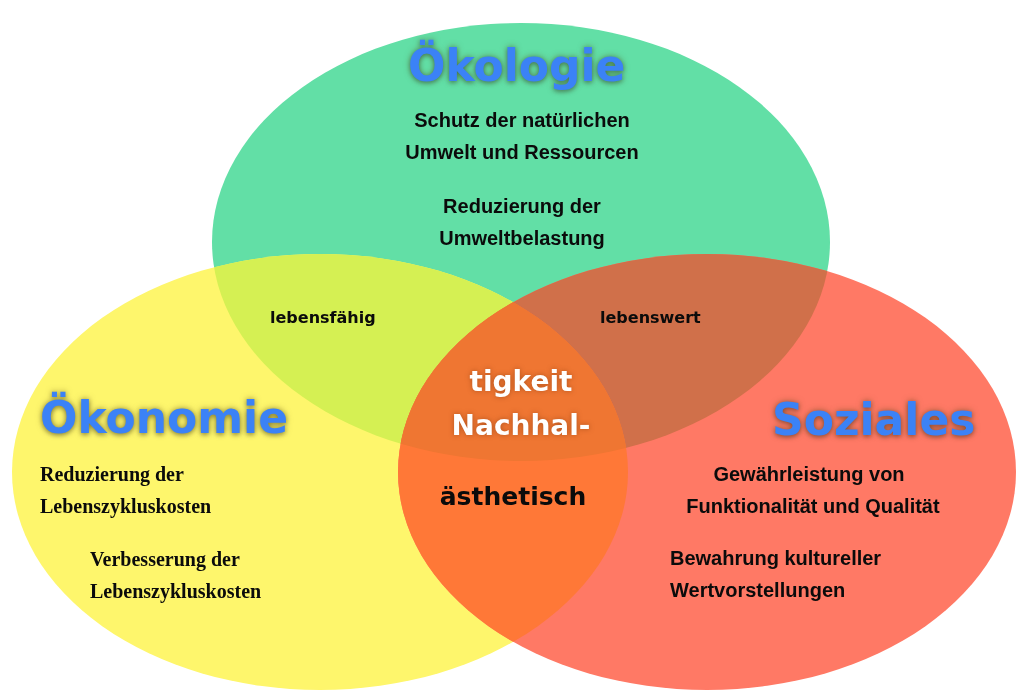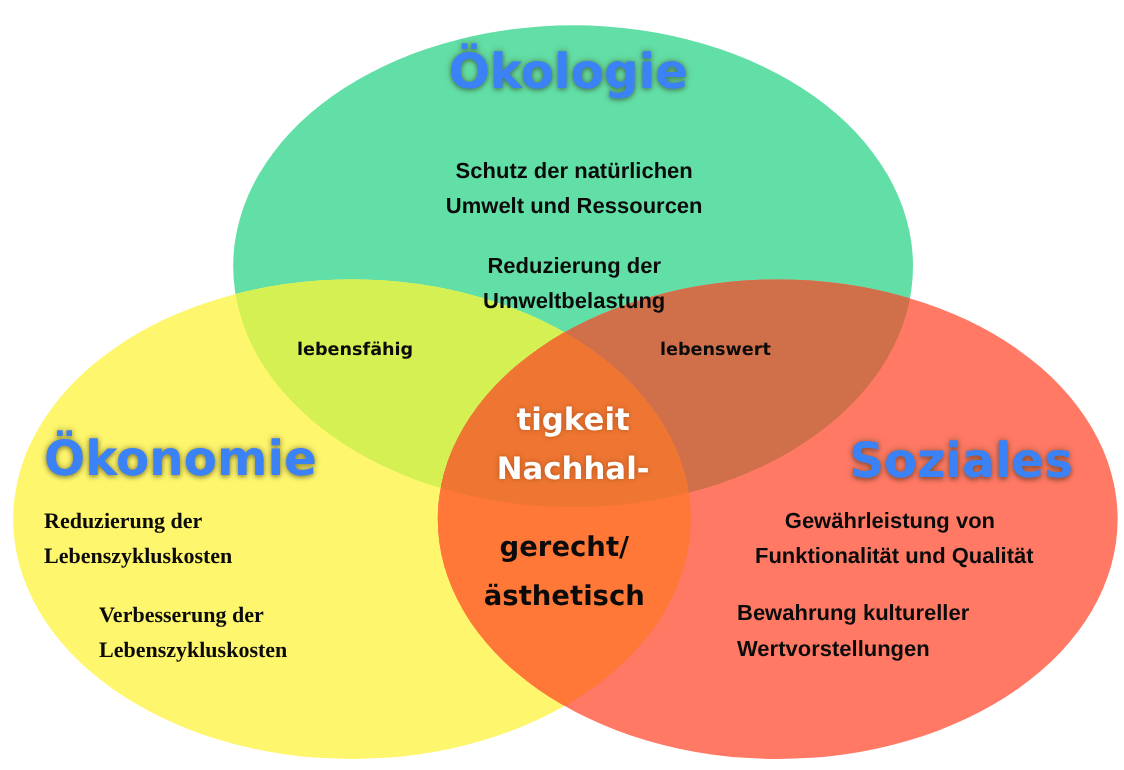"Schutz der natürlichen" .center { margin-top: 36px -> none }
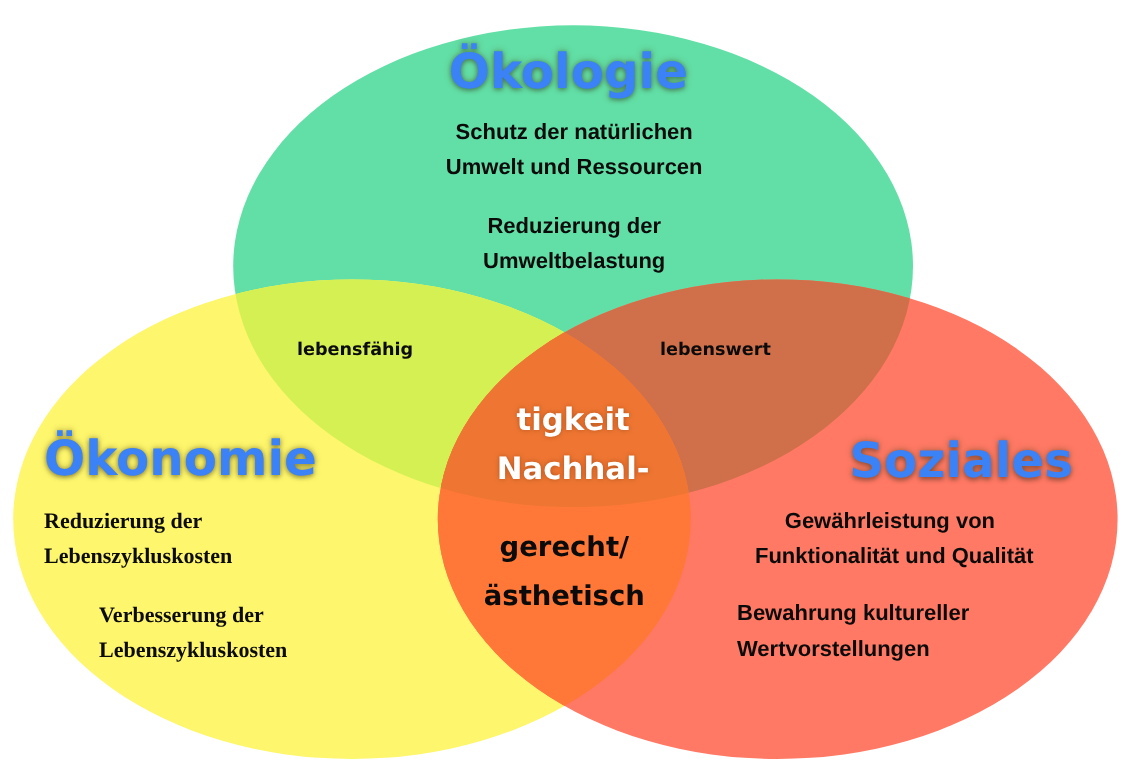"gerecht/" span.block { html: <span>gerecht/</span> -> none }
